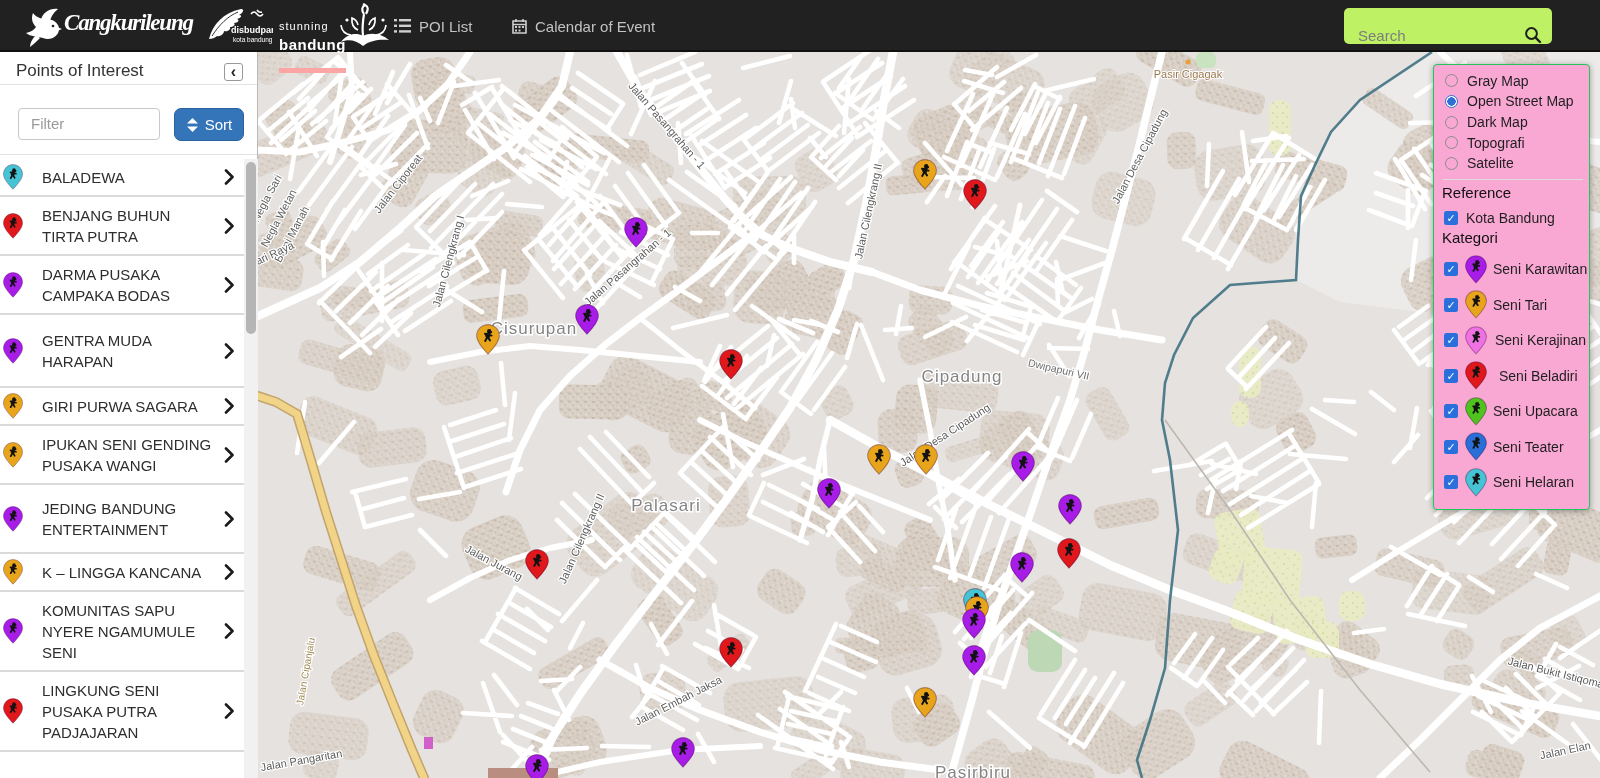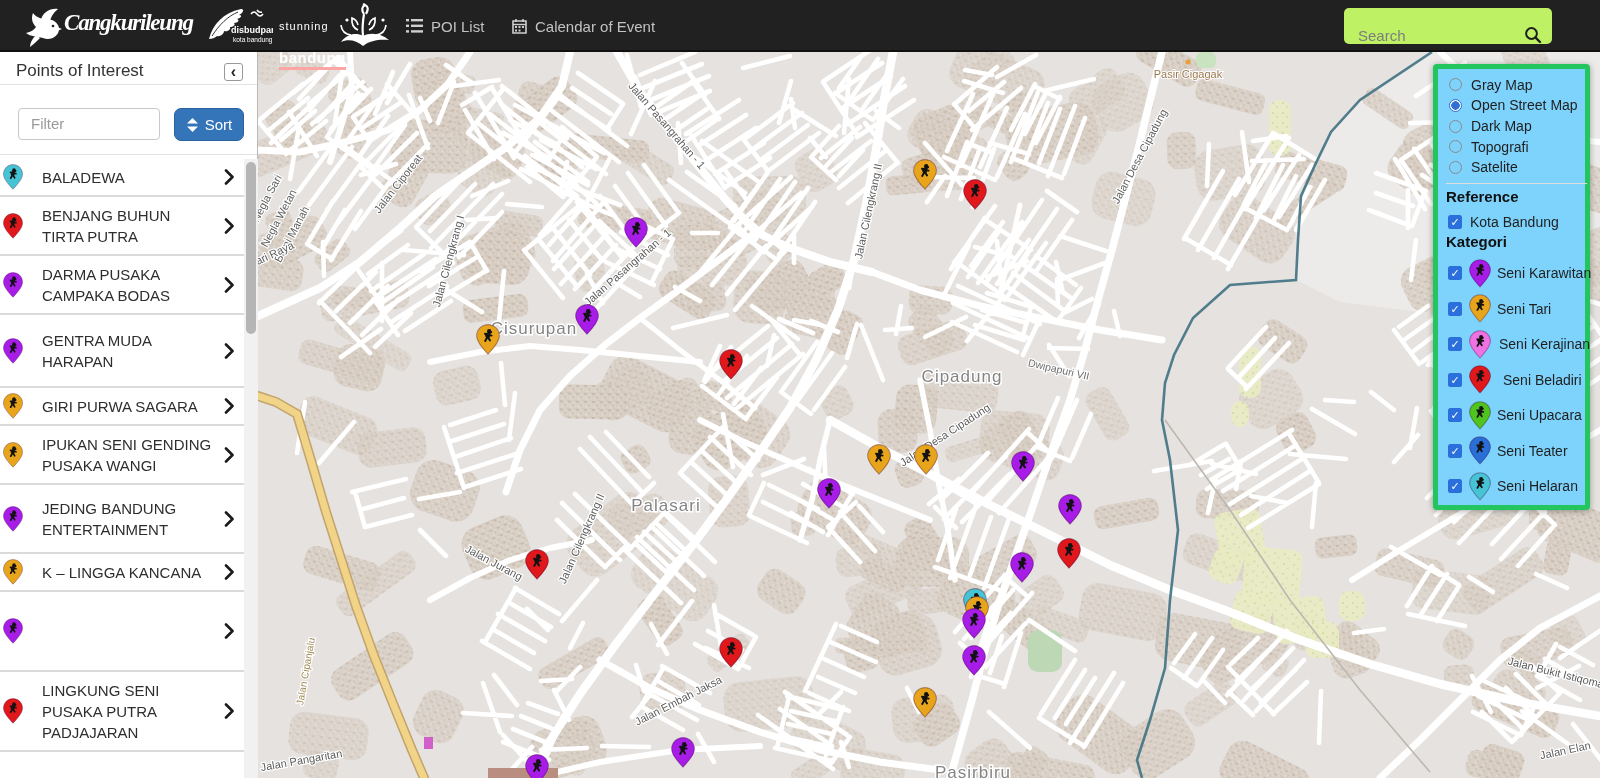"POI List" div.mitem { left: 406px -> 394px }
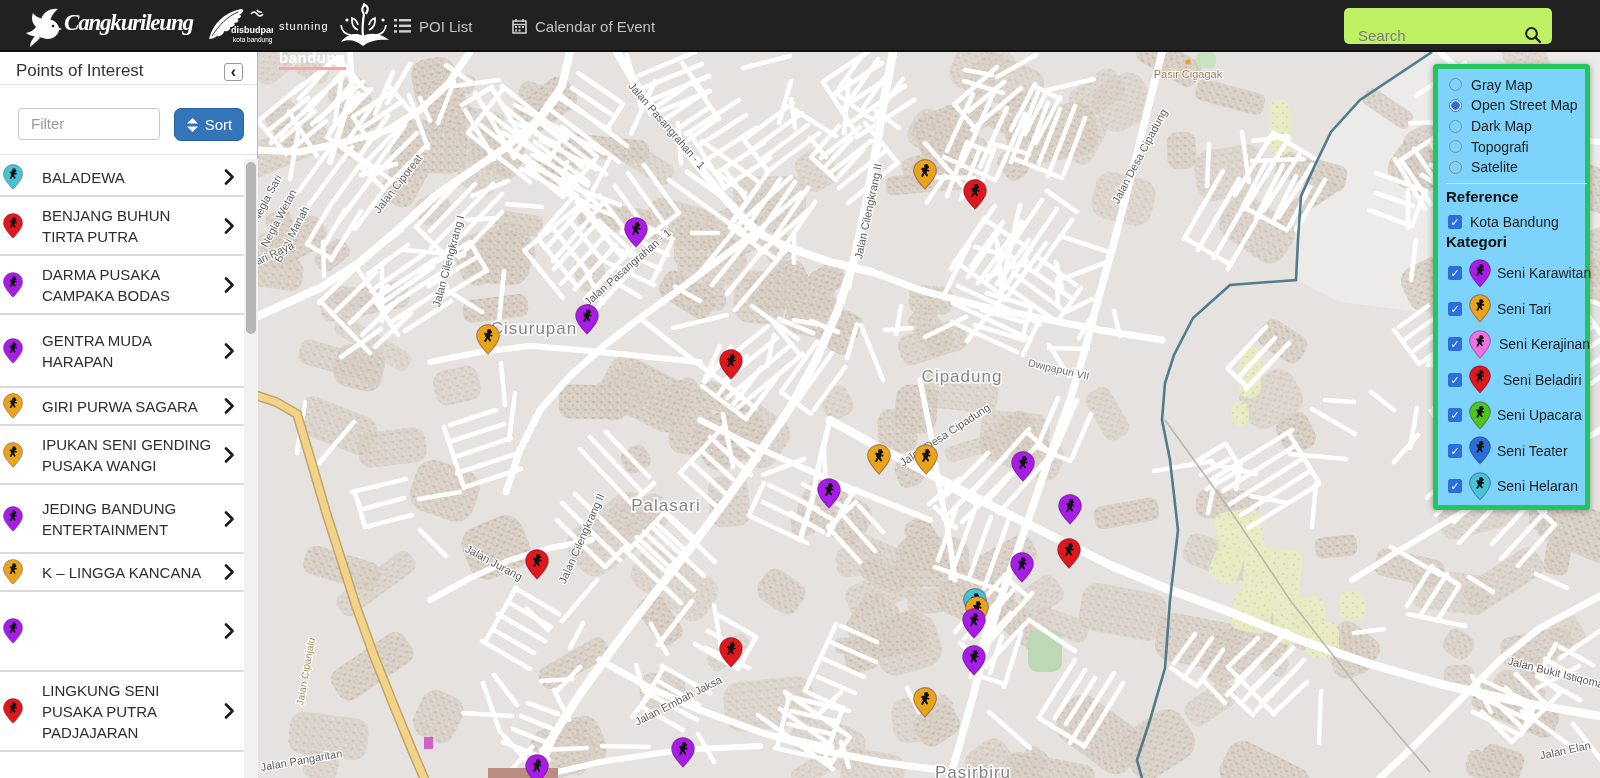"bandung" .st2 { border-bottom: 3px solid #fca5a5 -> 5px solid #fca5a5; margin-top: 18px -> 5px; padding-bottom: 2px -> 16px }
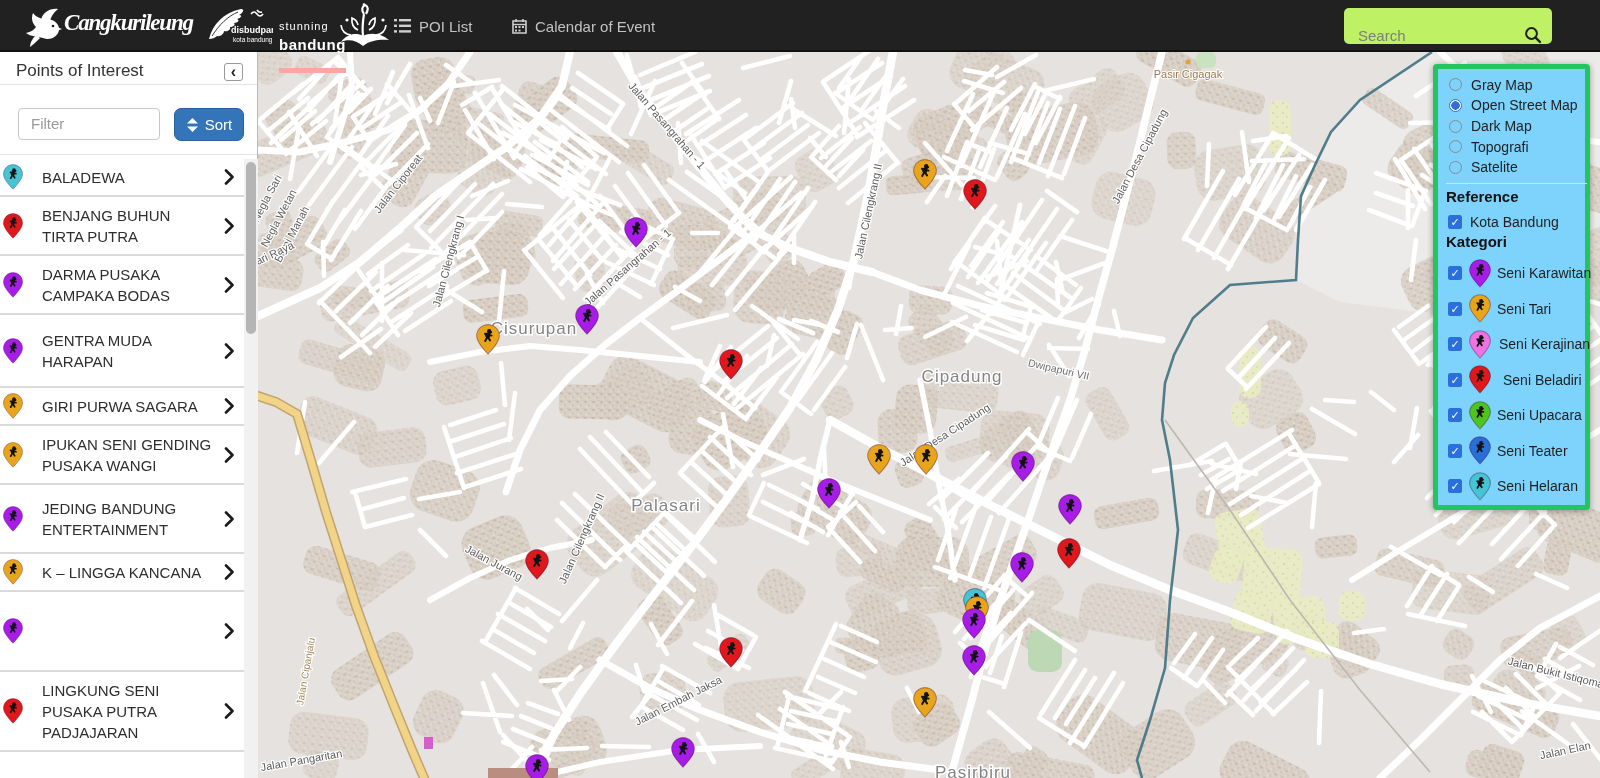"Gray Map" .panel { background: #7dd3fc -> #f9a8d4; border: 5px solid #22c55e -> 1px solid #22c55e }
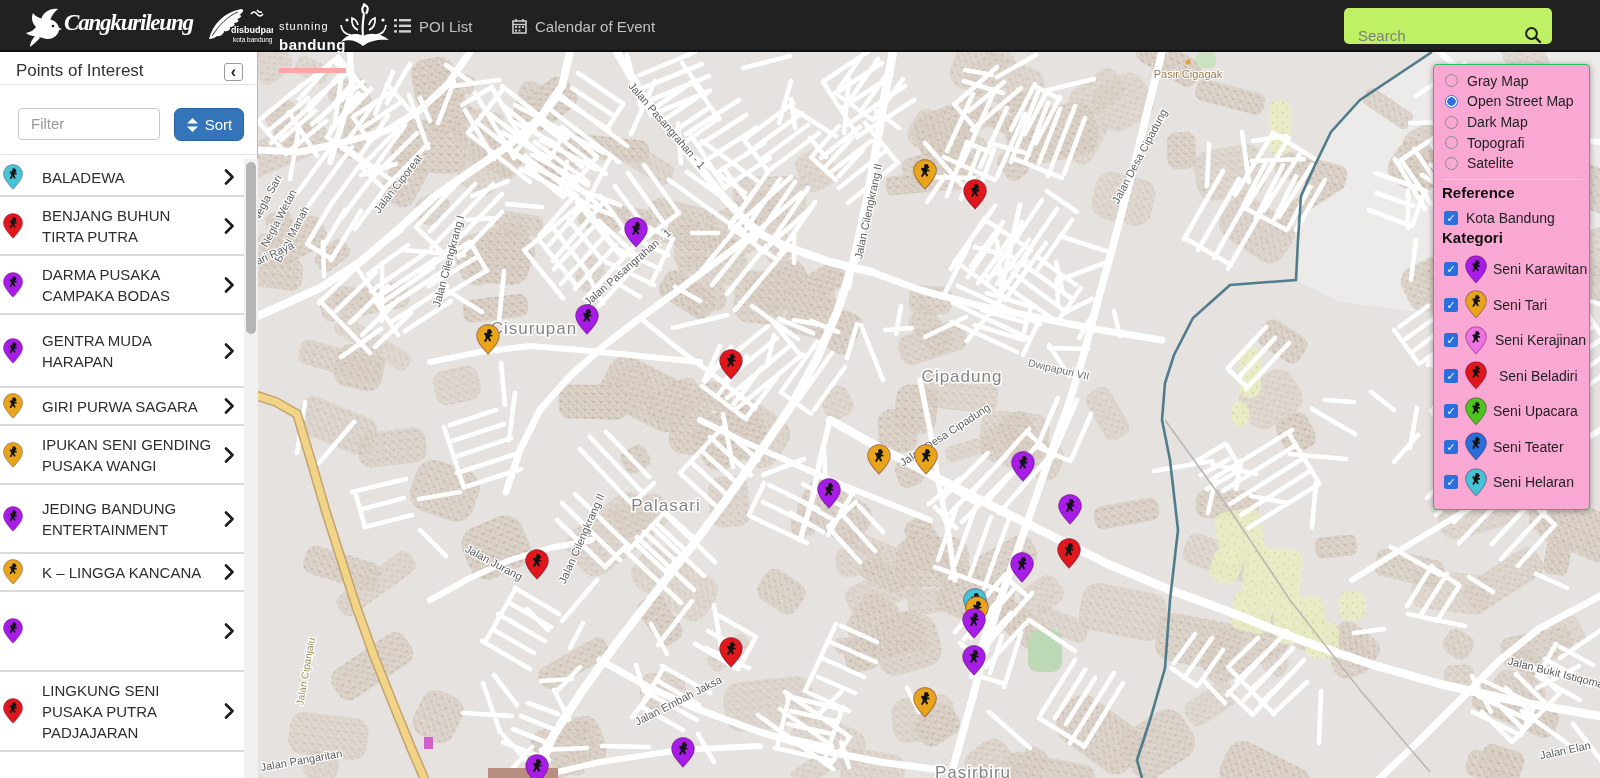"Reference" .pbold { font-weight: bold -> normal }
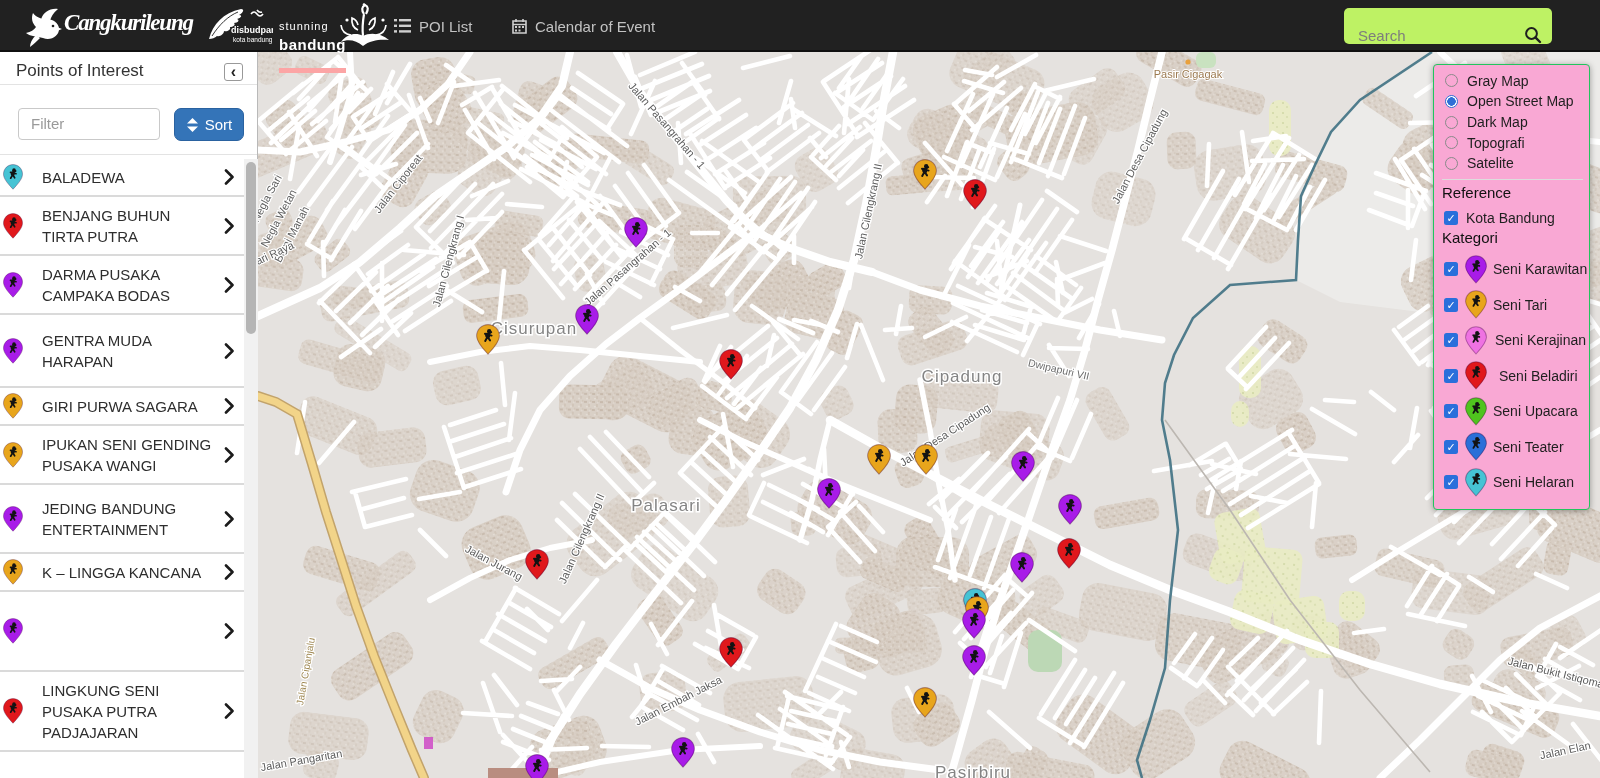"KOMUNITAS SAPU NYERE NGAMUMULE SENI" div.pname { html: none -> <div>KOMUNITAS SAPU NYERE NGAMUMULE SENI</div> }
